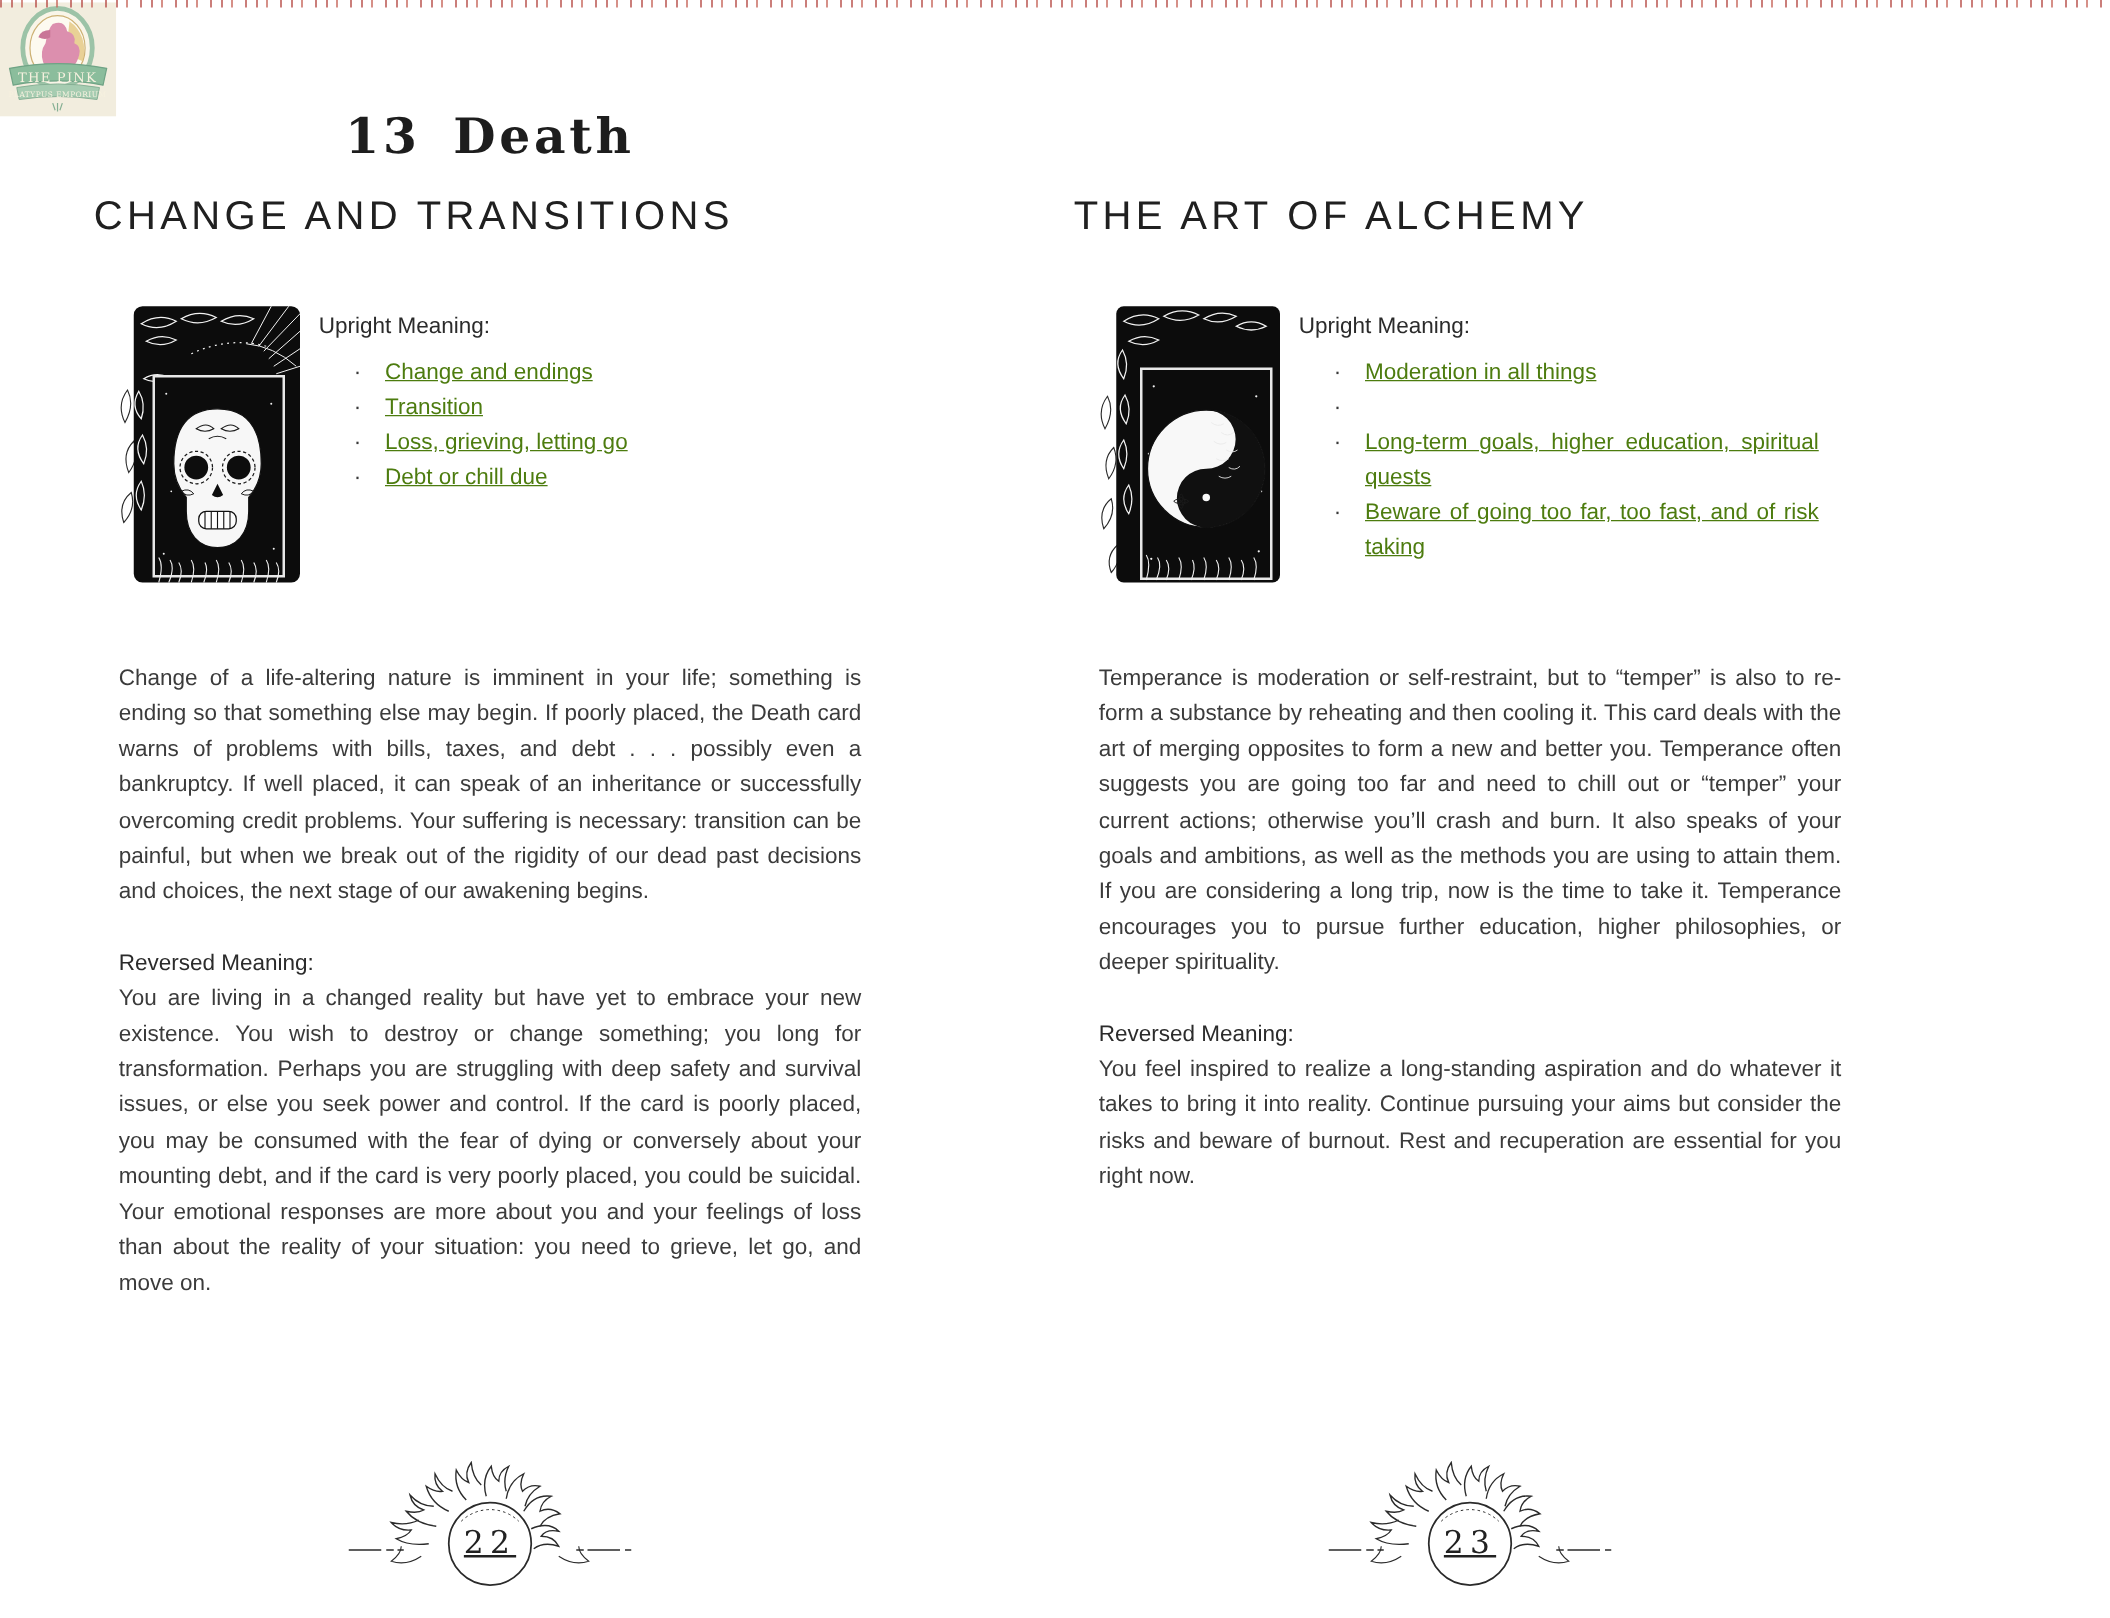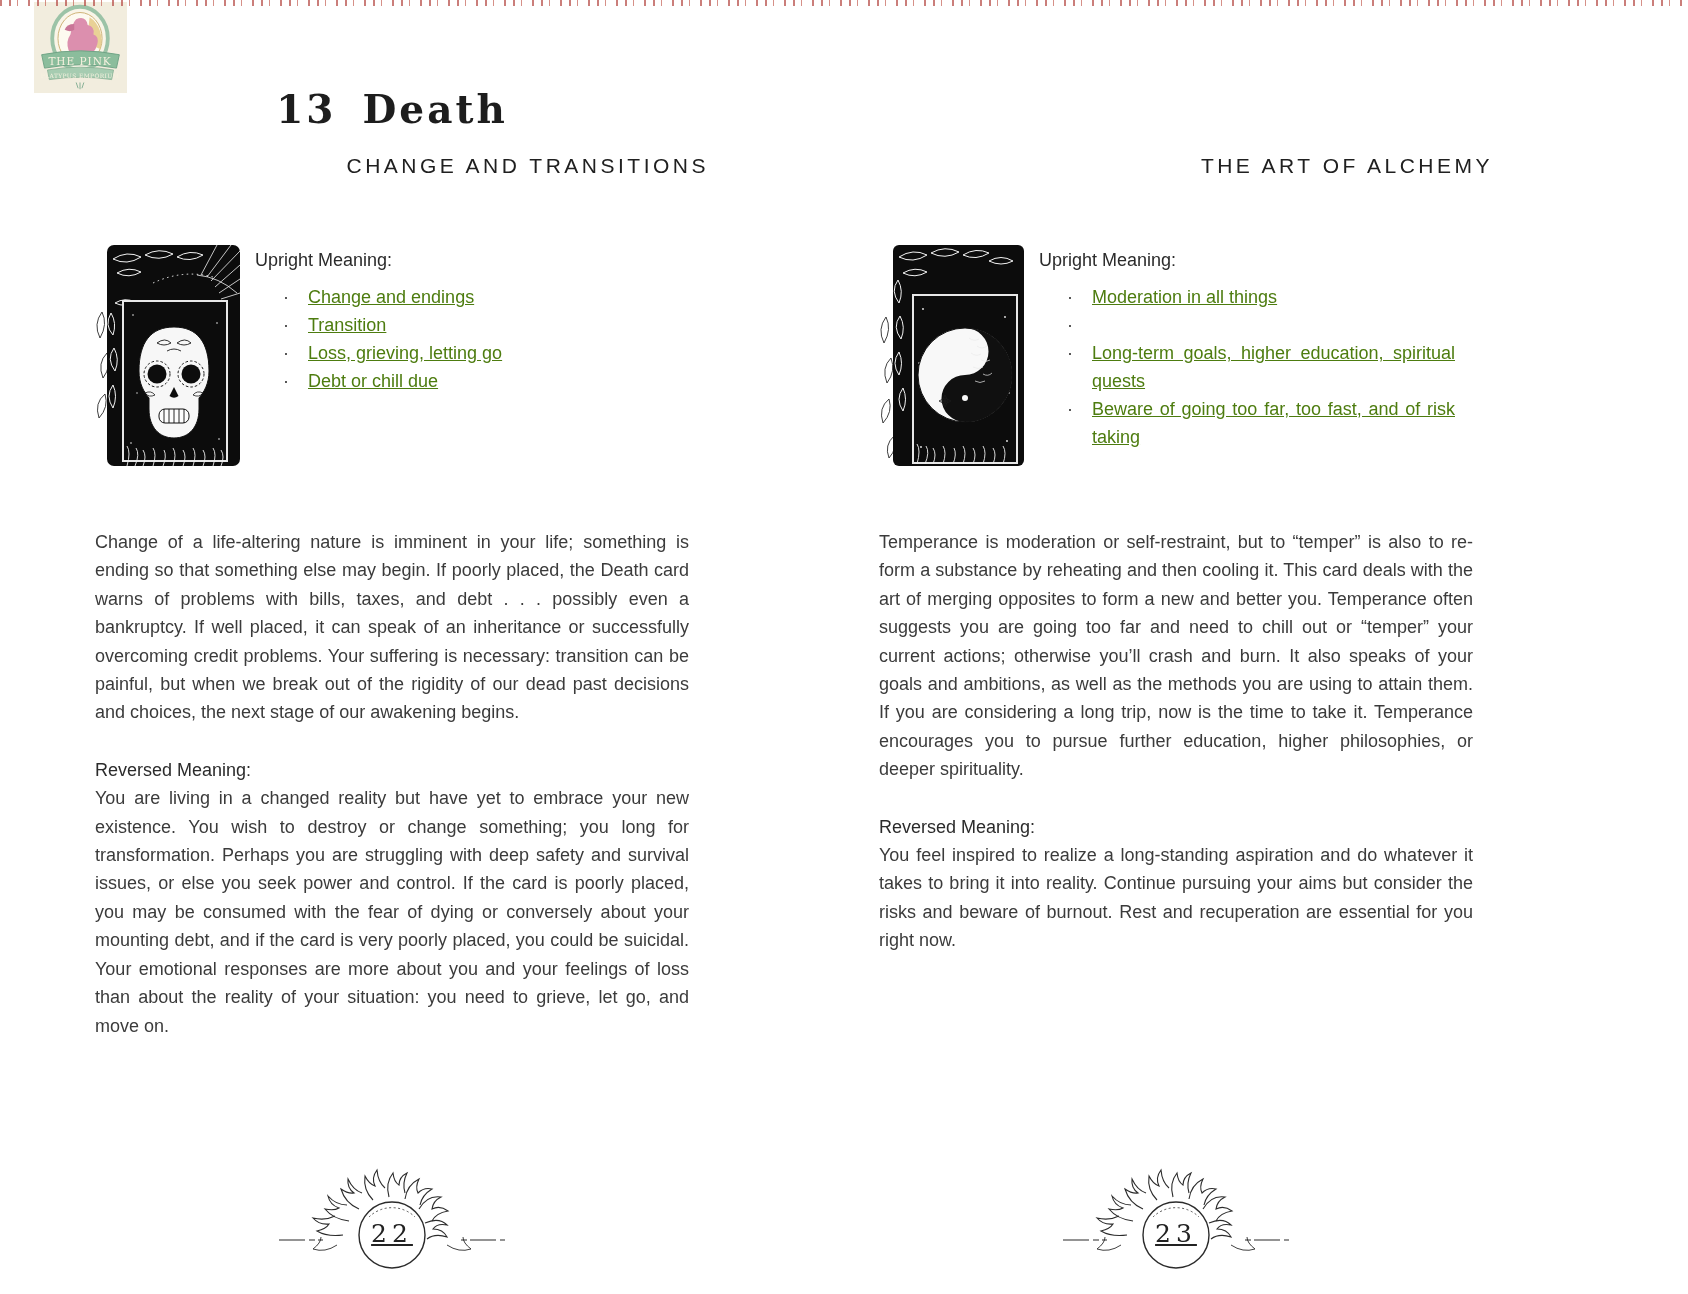"THE PINK" .logo { padding-left: 34px -> none }
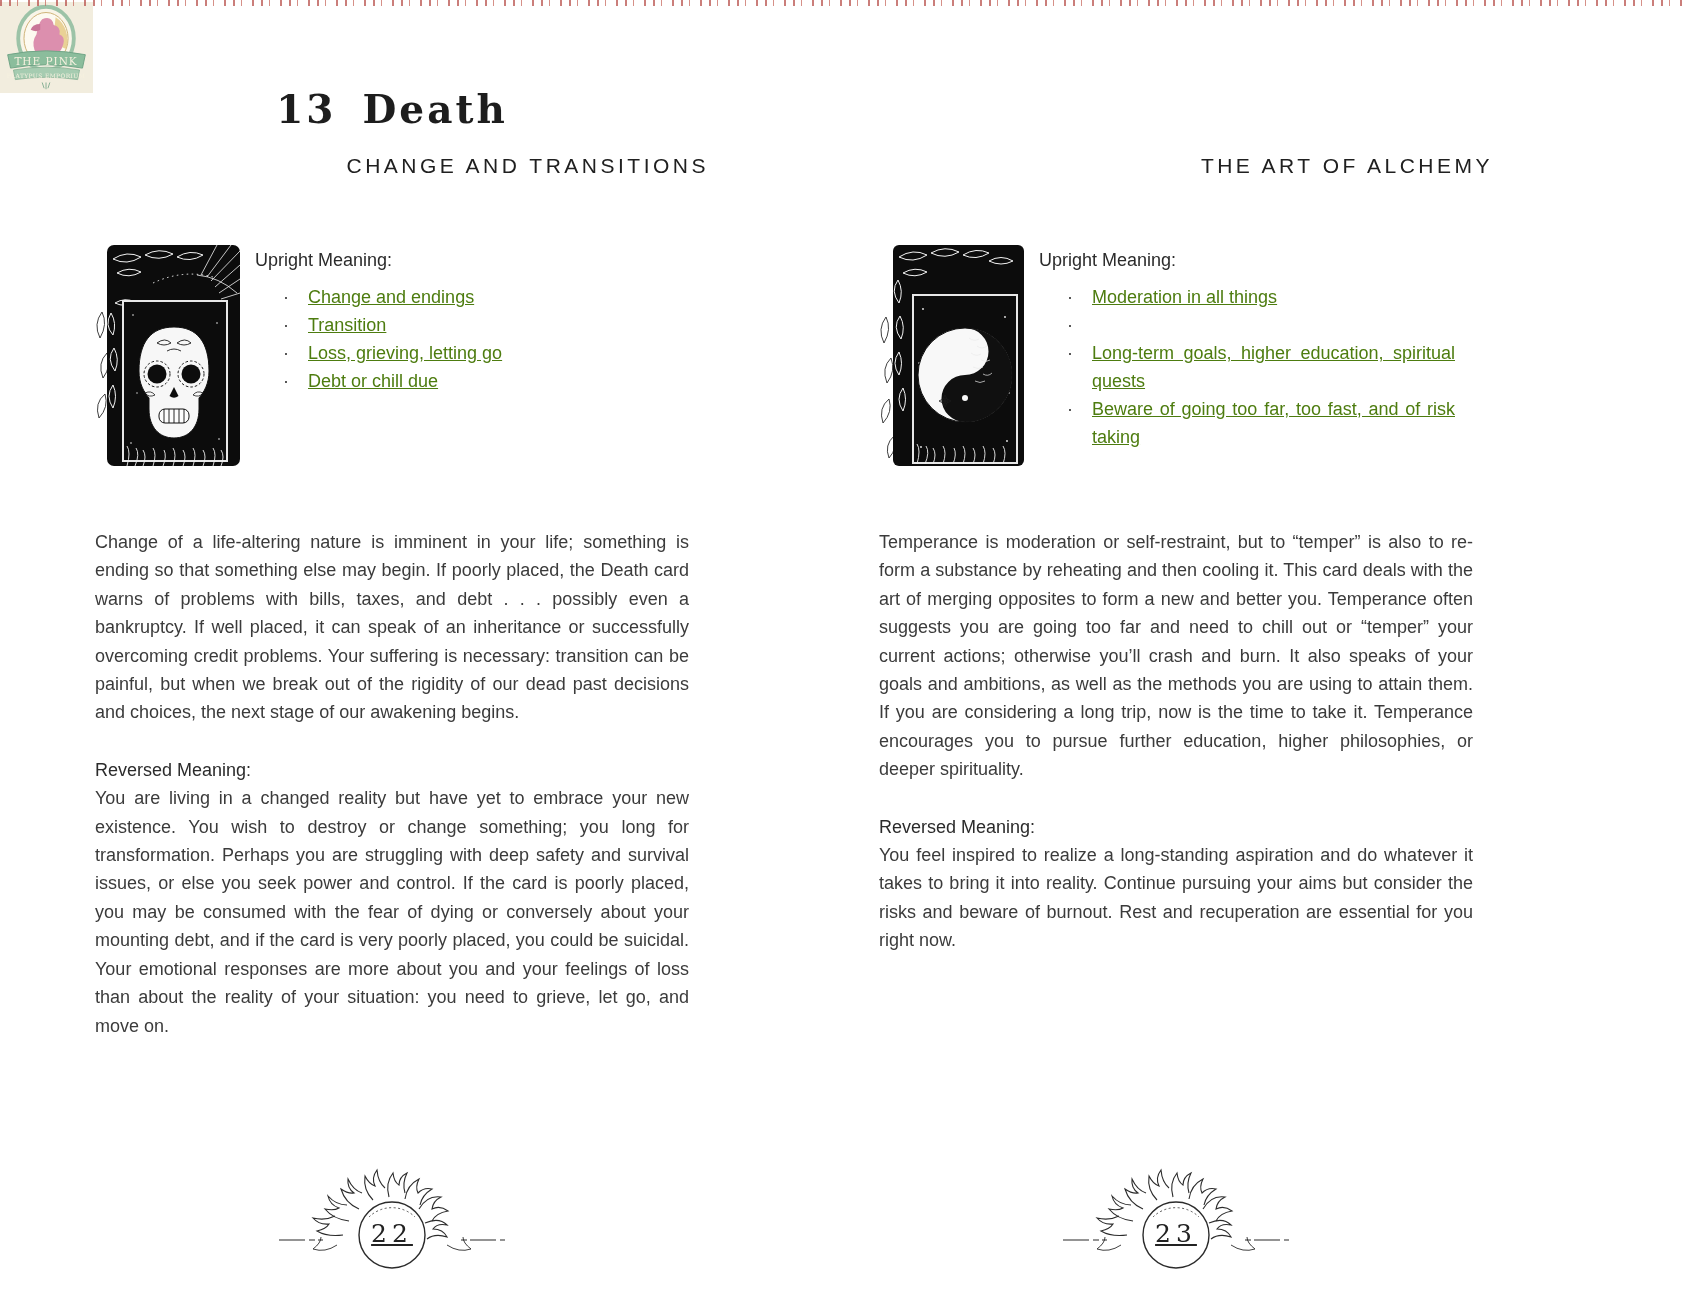"CHANGE AND TRANSITIONS" .subtitle { font-size: 21px -> 32px; text-align: right -> left }
